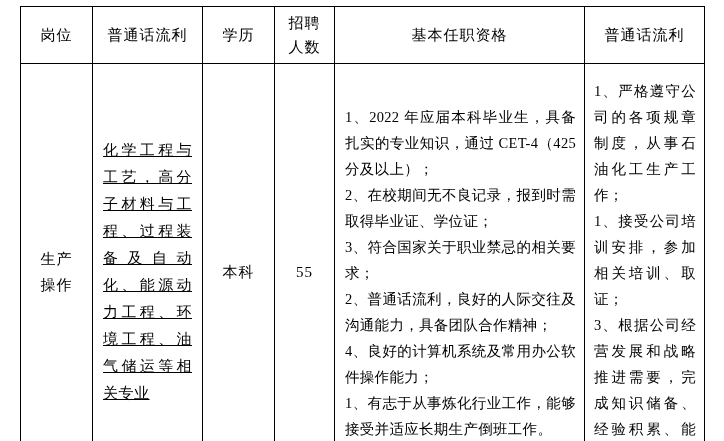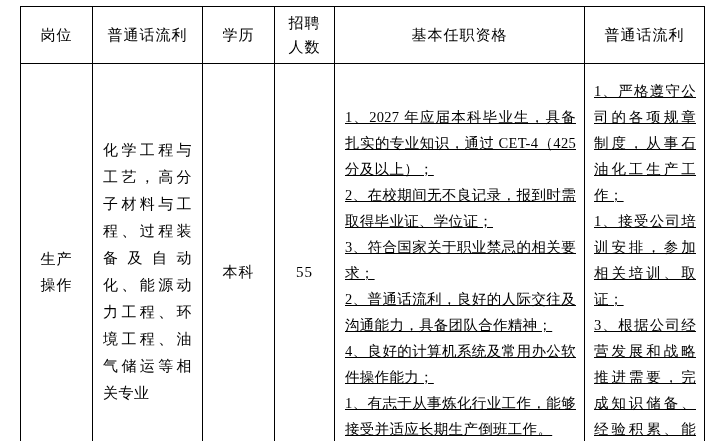"1、严格遵守公司的各项规章制度，从事石油化工生产工作；" td.cell-para p { text-decoration: underline -> none }
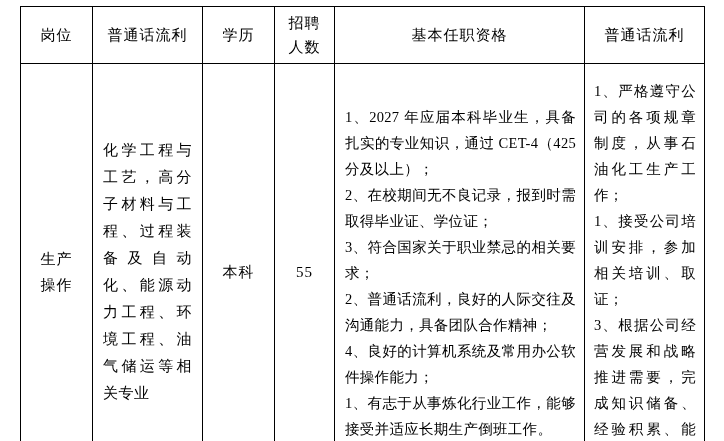"1、2027 年应届本科毕业生，具备扎实的专业知识，通过 CET-4（425" p { text: 2027 -> 2022 }
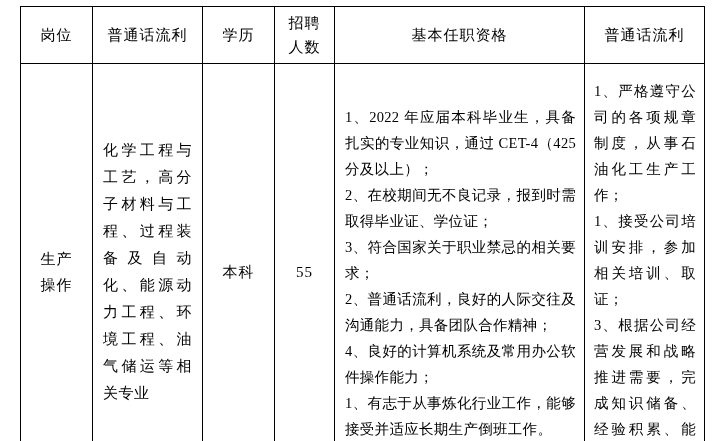"化学工程与工艺，高分子材料与工程、过程装备及自动化、能源动力工程、环境工程、油气" td.major .m-inner { text-decoration: none -> underline }
